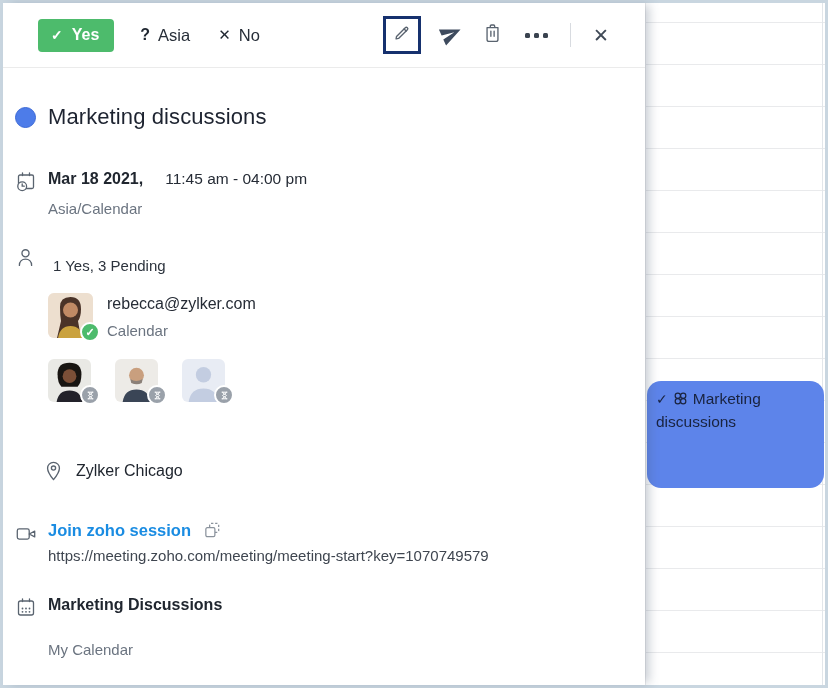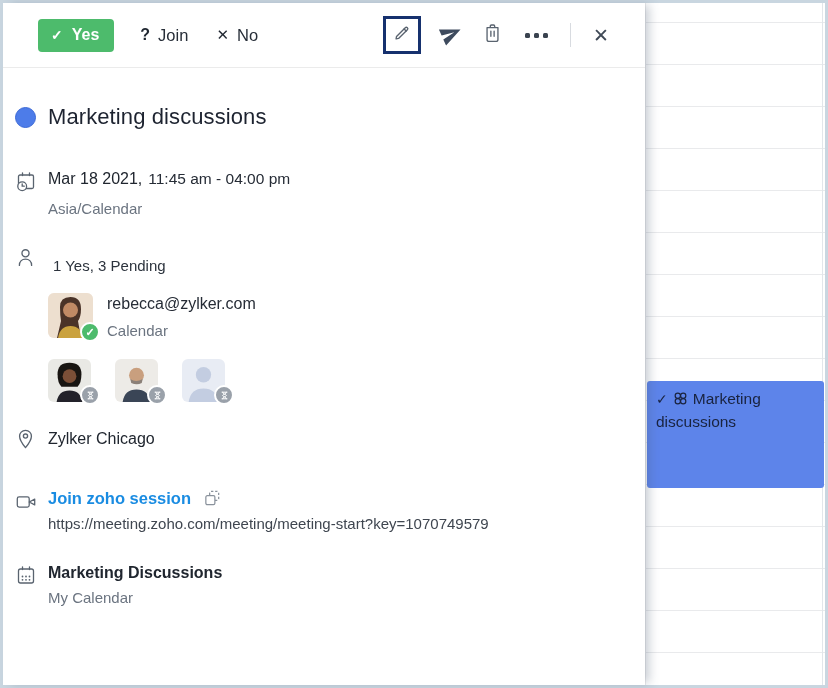"Join" span { text: Join -> Asia }
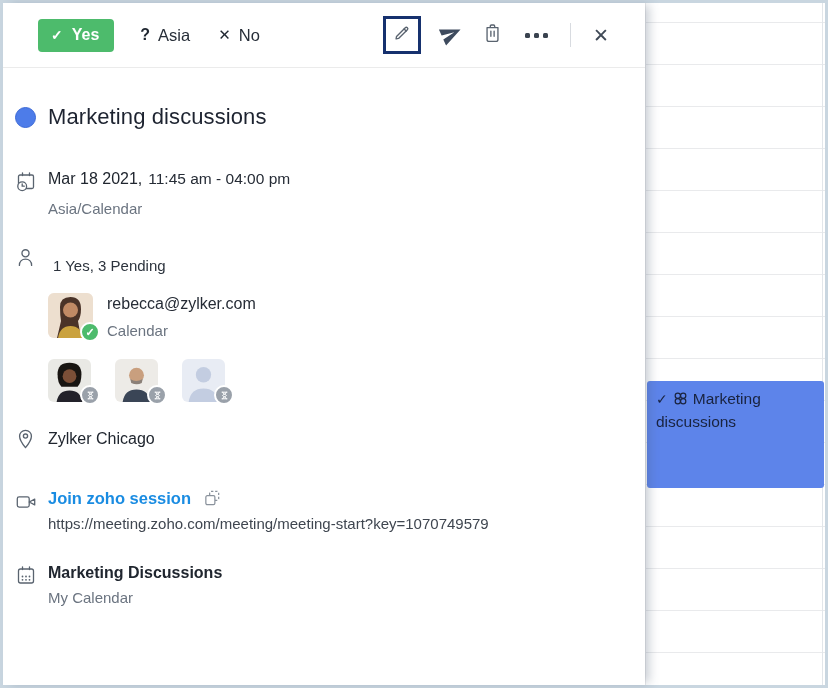"Mar 18 2021," .date-line b { font-weight: 400 -> 700; margin-right: 6px -> 22px }
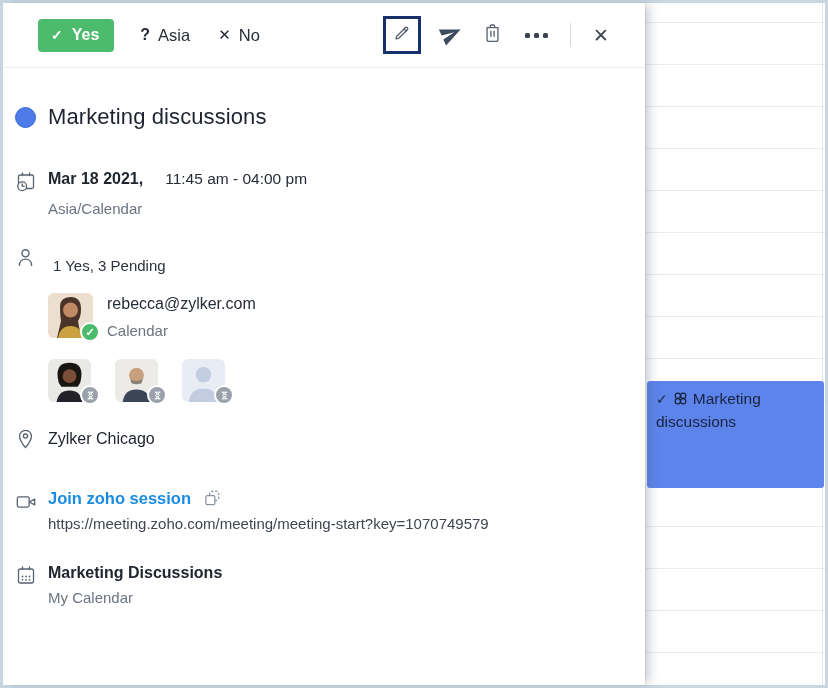"✓ Marketing discussions" .event-chip { border-radius: 3px -> 14px }
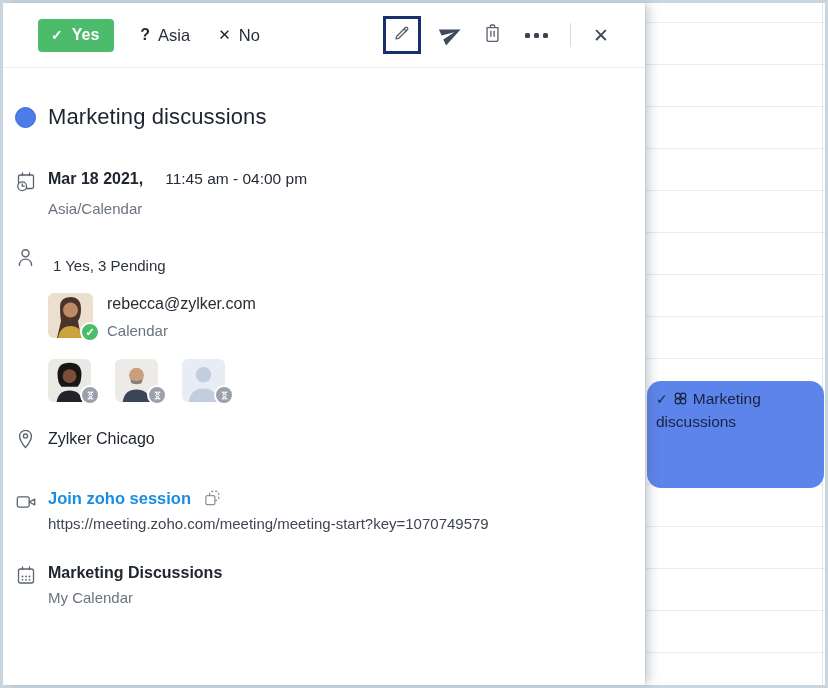"Zylker Chicago" .sec-location { margin-top: 25px -> 57px; padding-left: none -> 28px }
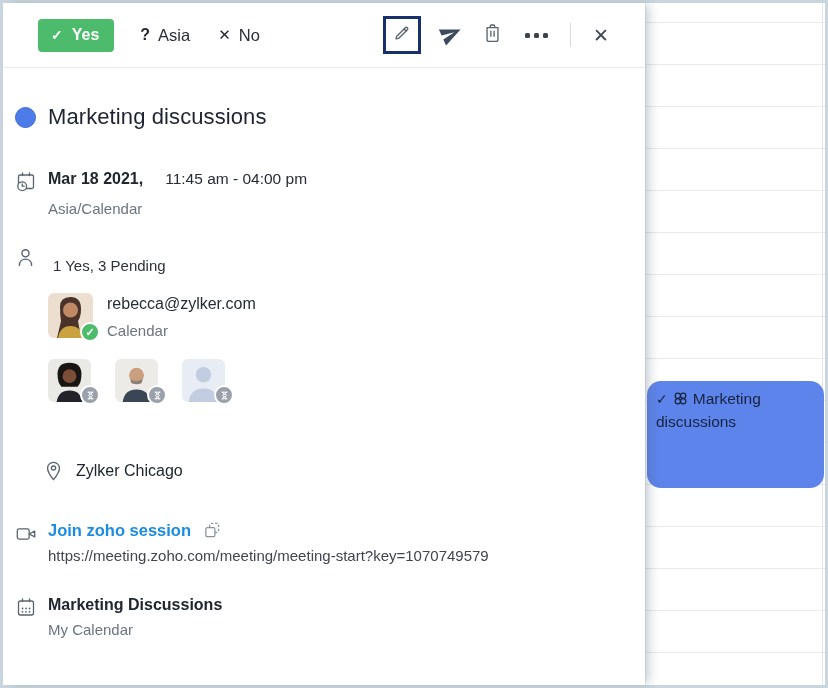"My Calendar" .cal-owner { margin-top: 7px -> 27px }
